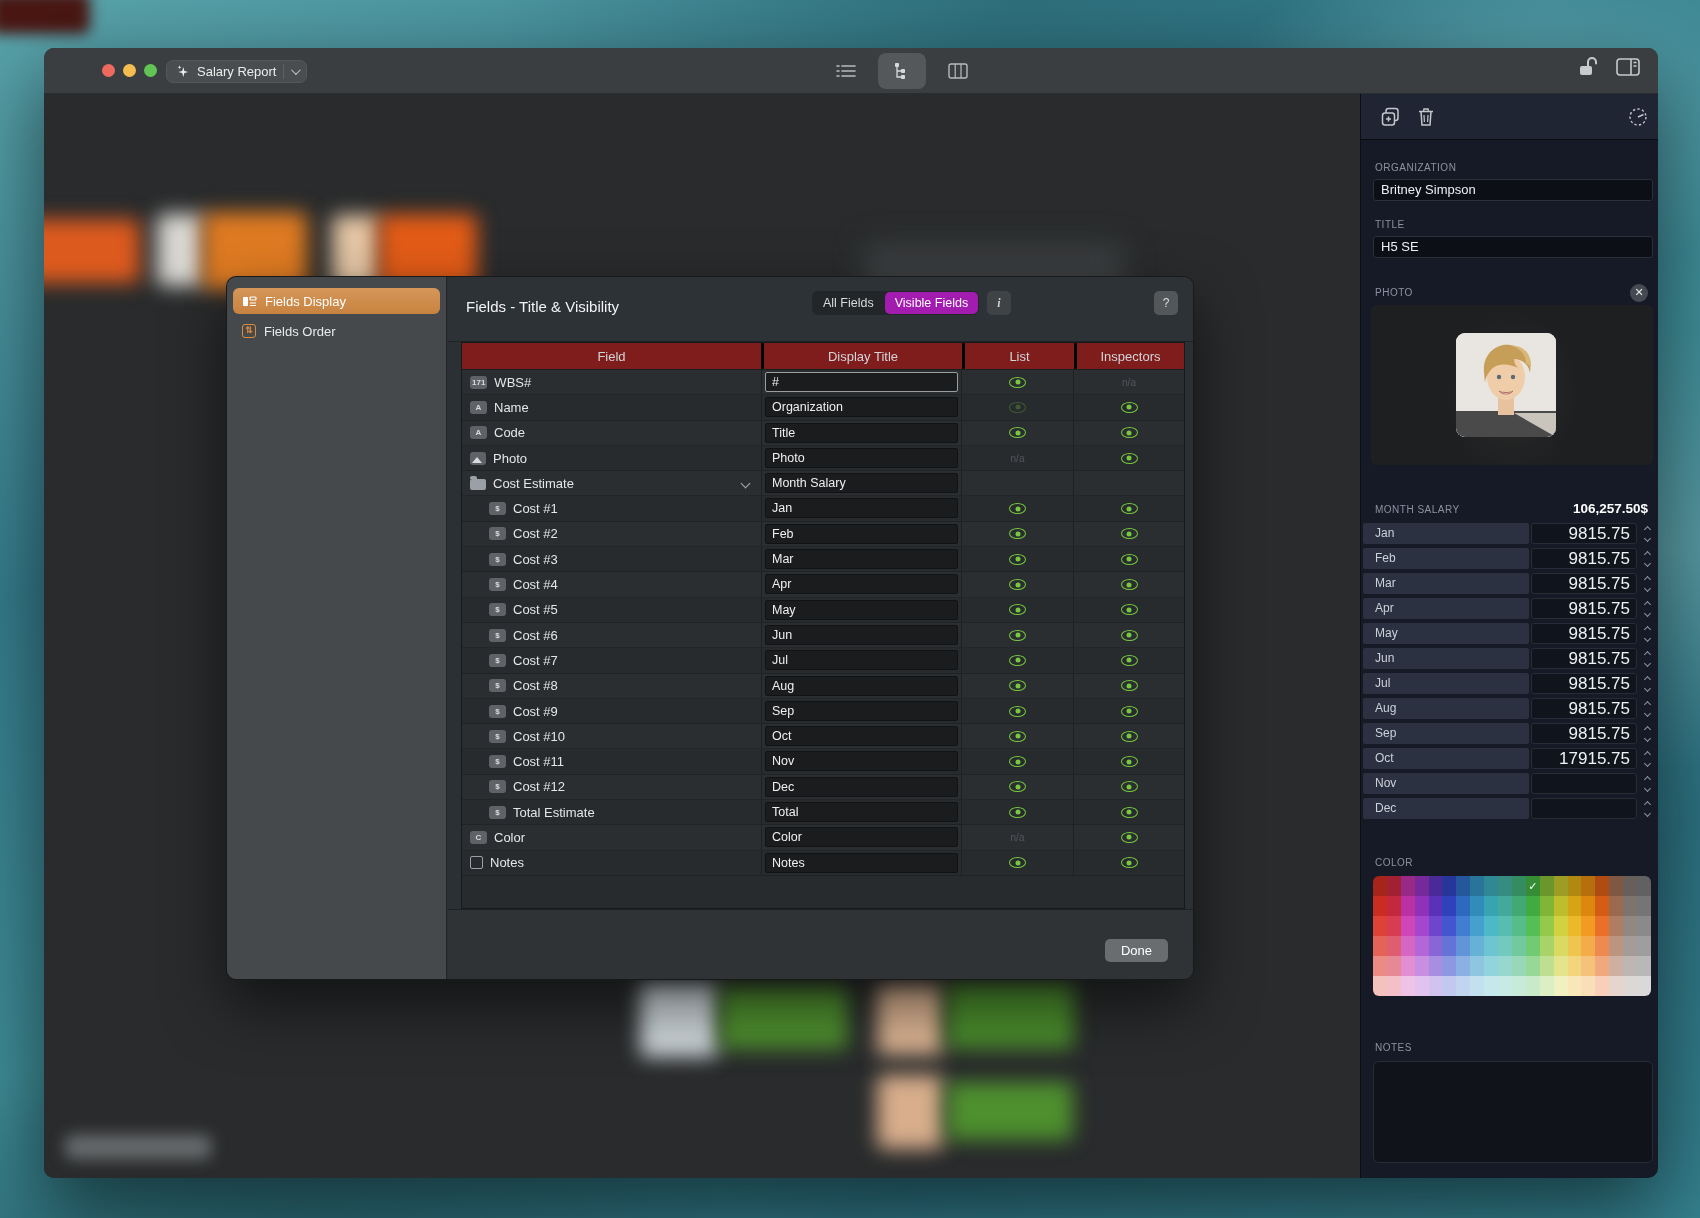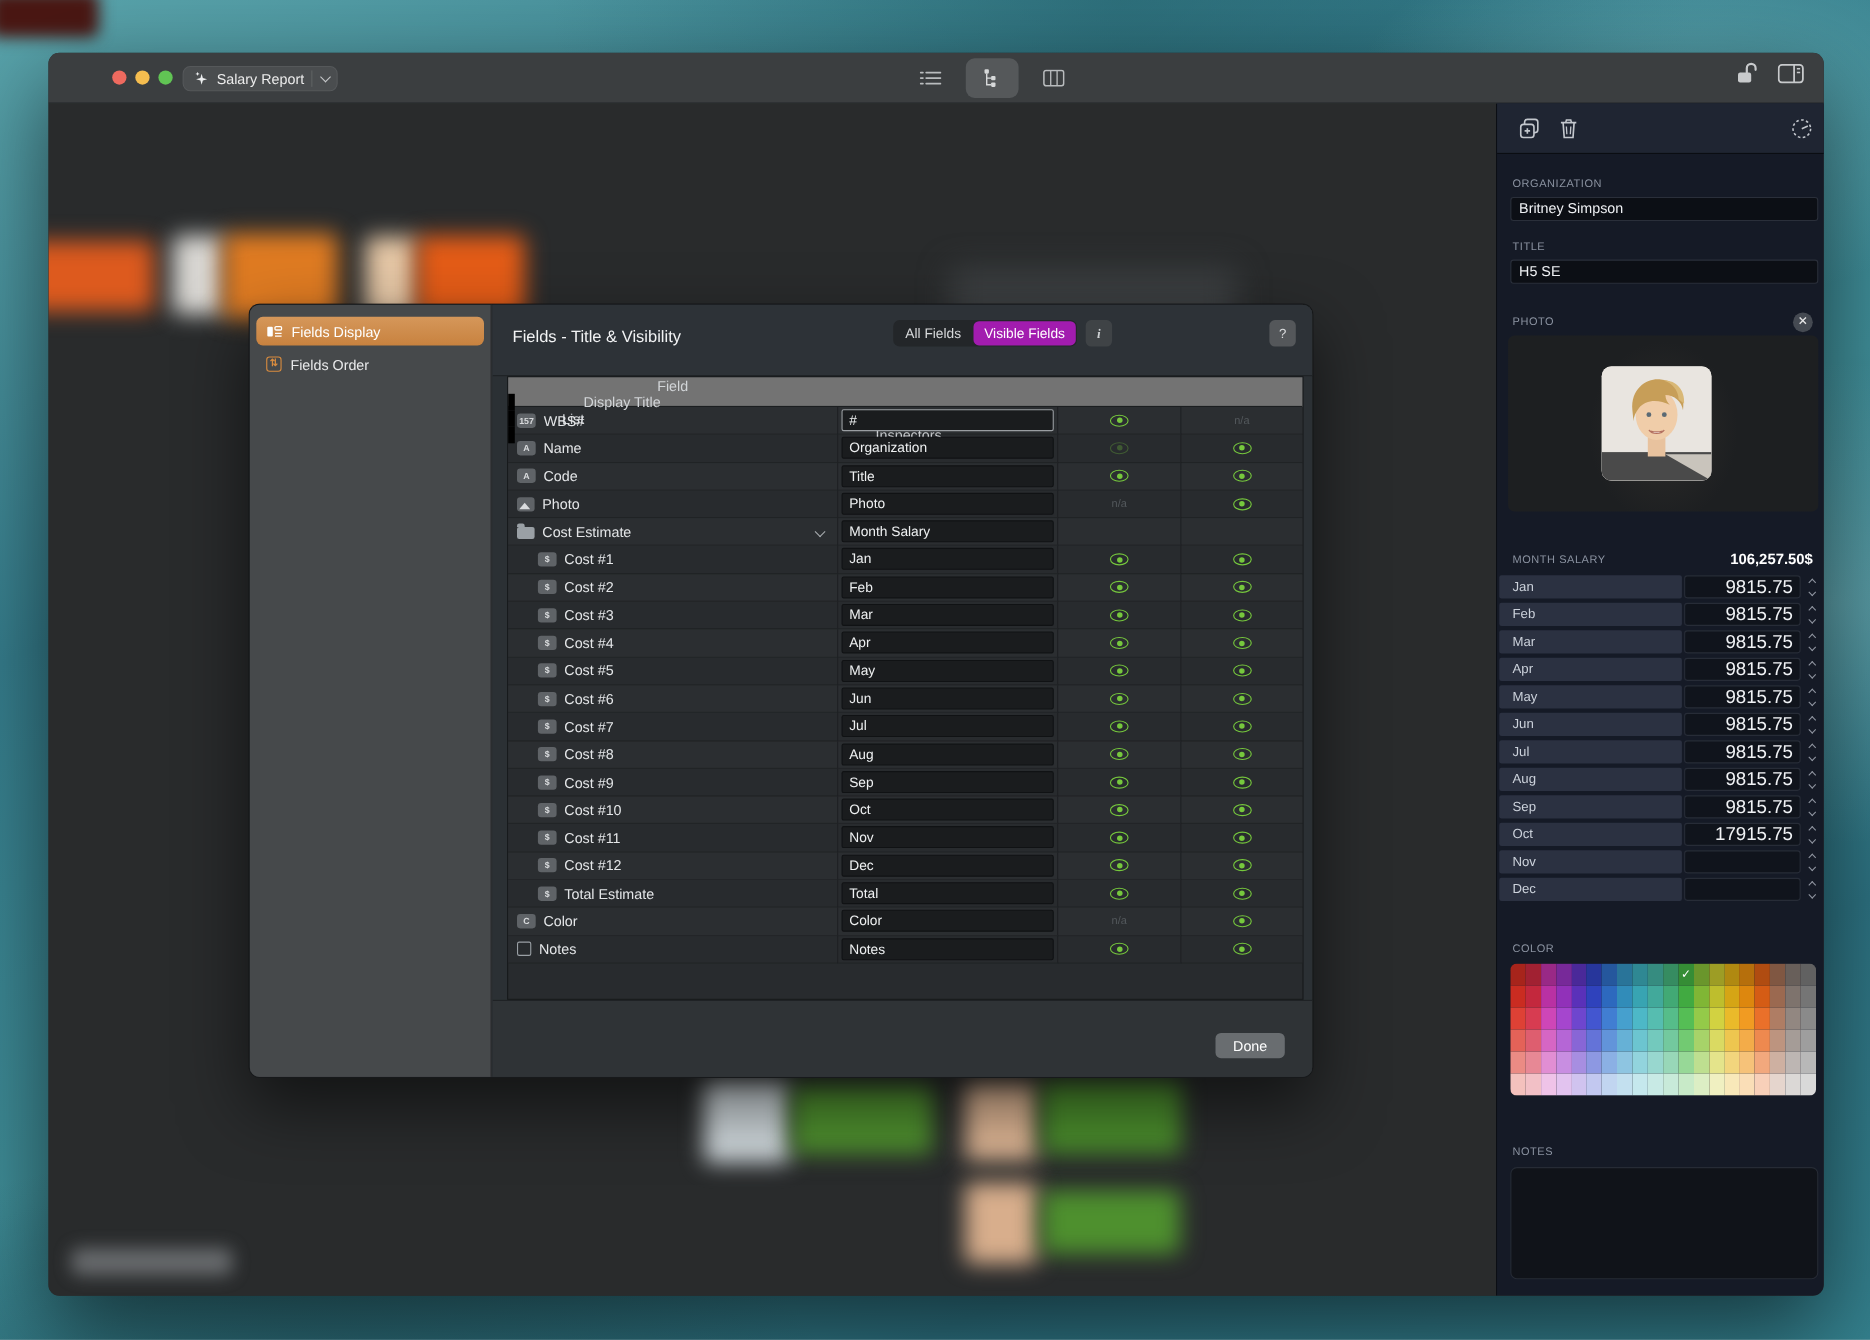"Field" .thead { background: #737373 -> #7f1d1d; flex-direction: column -> none }
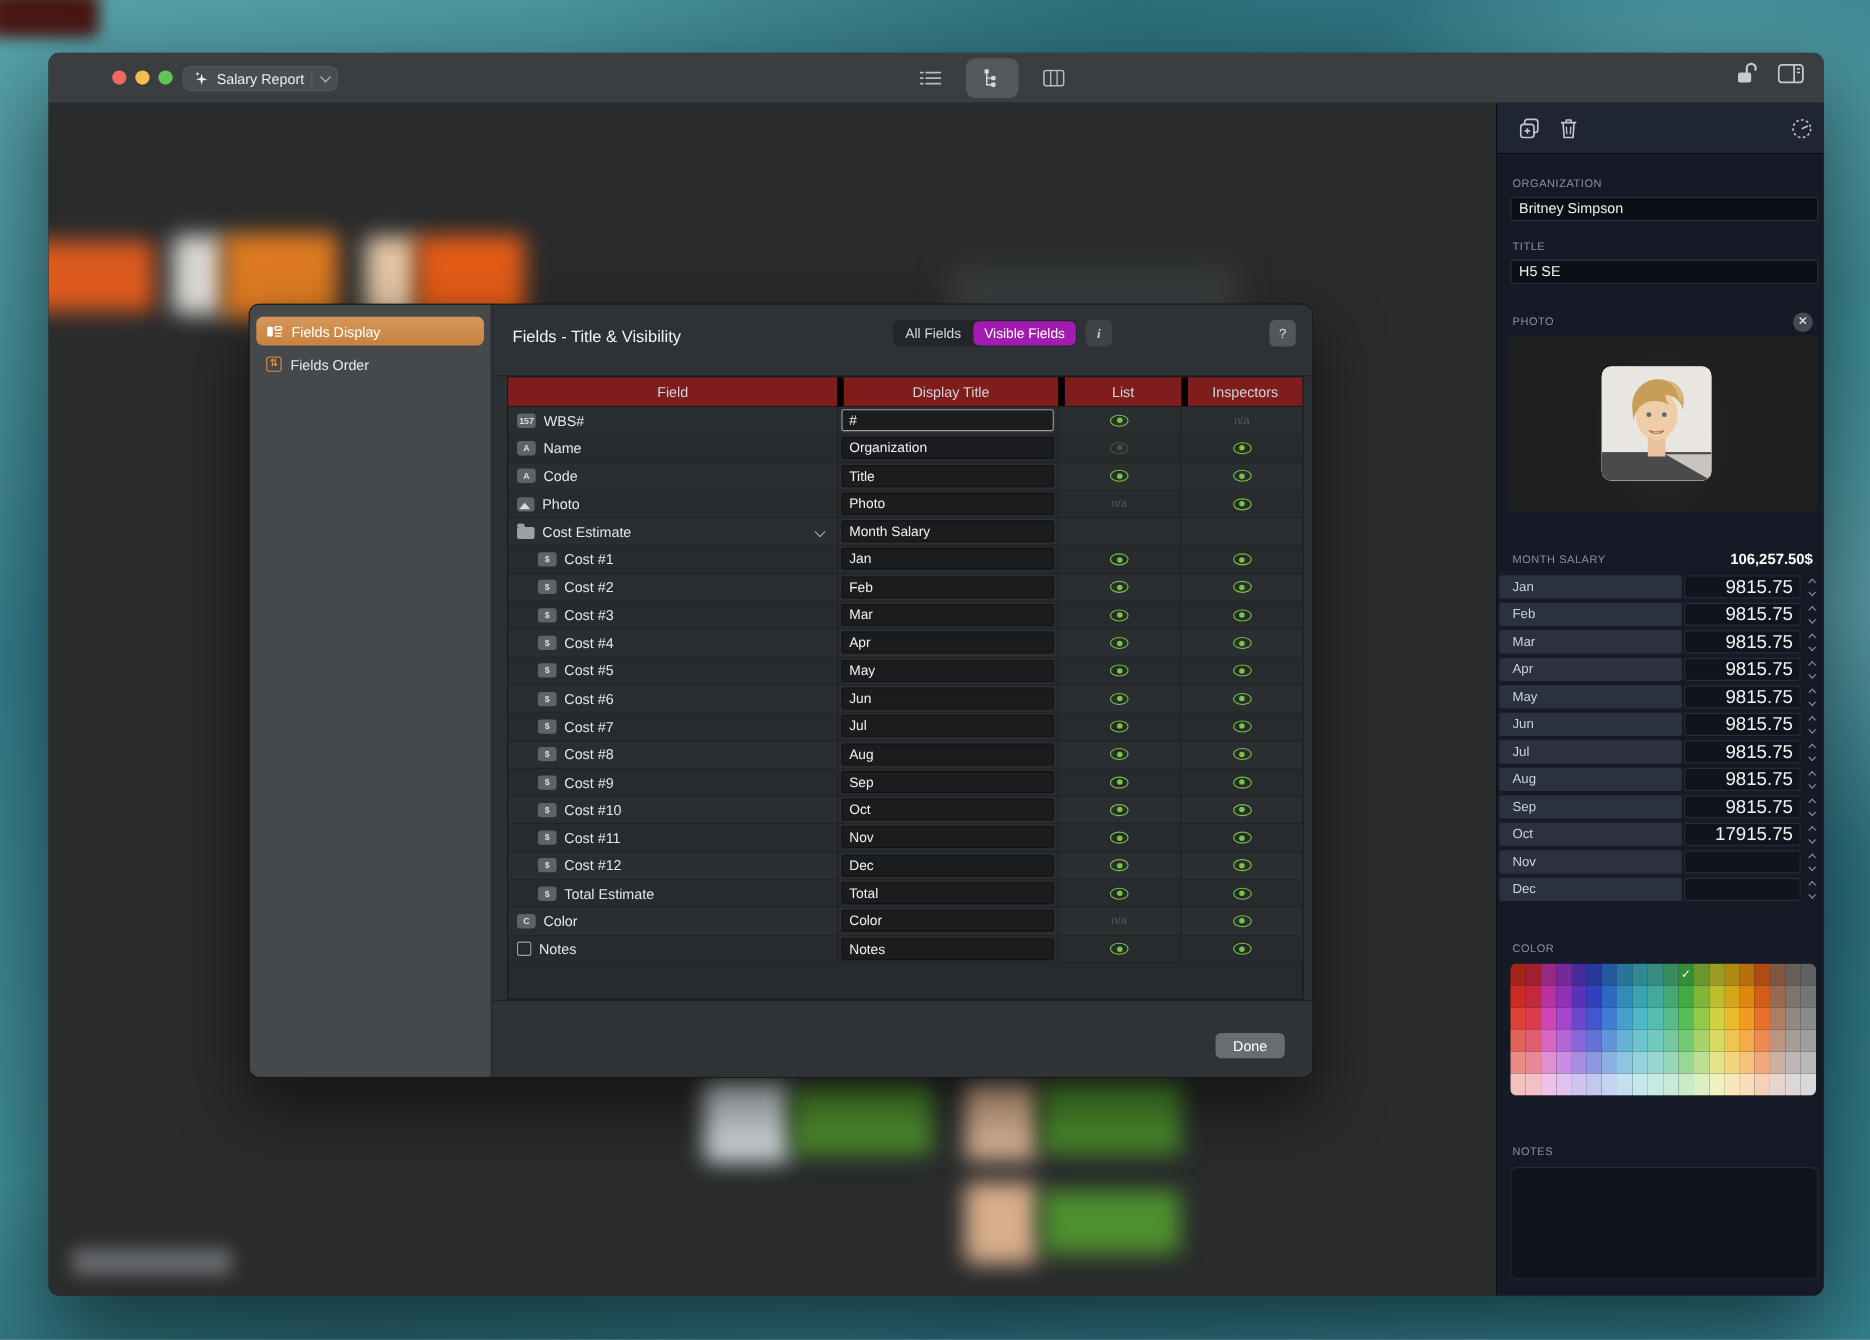"Display Title" .th + .th { border-left: 6px solid #000000 -> 3px solid #000000 }
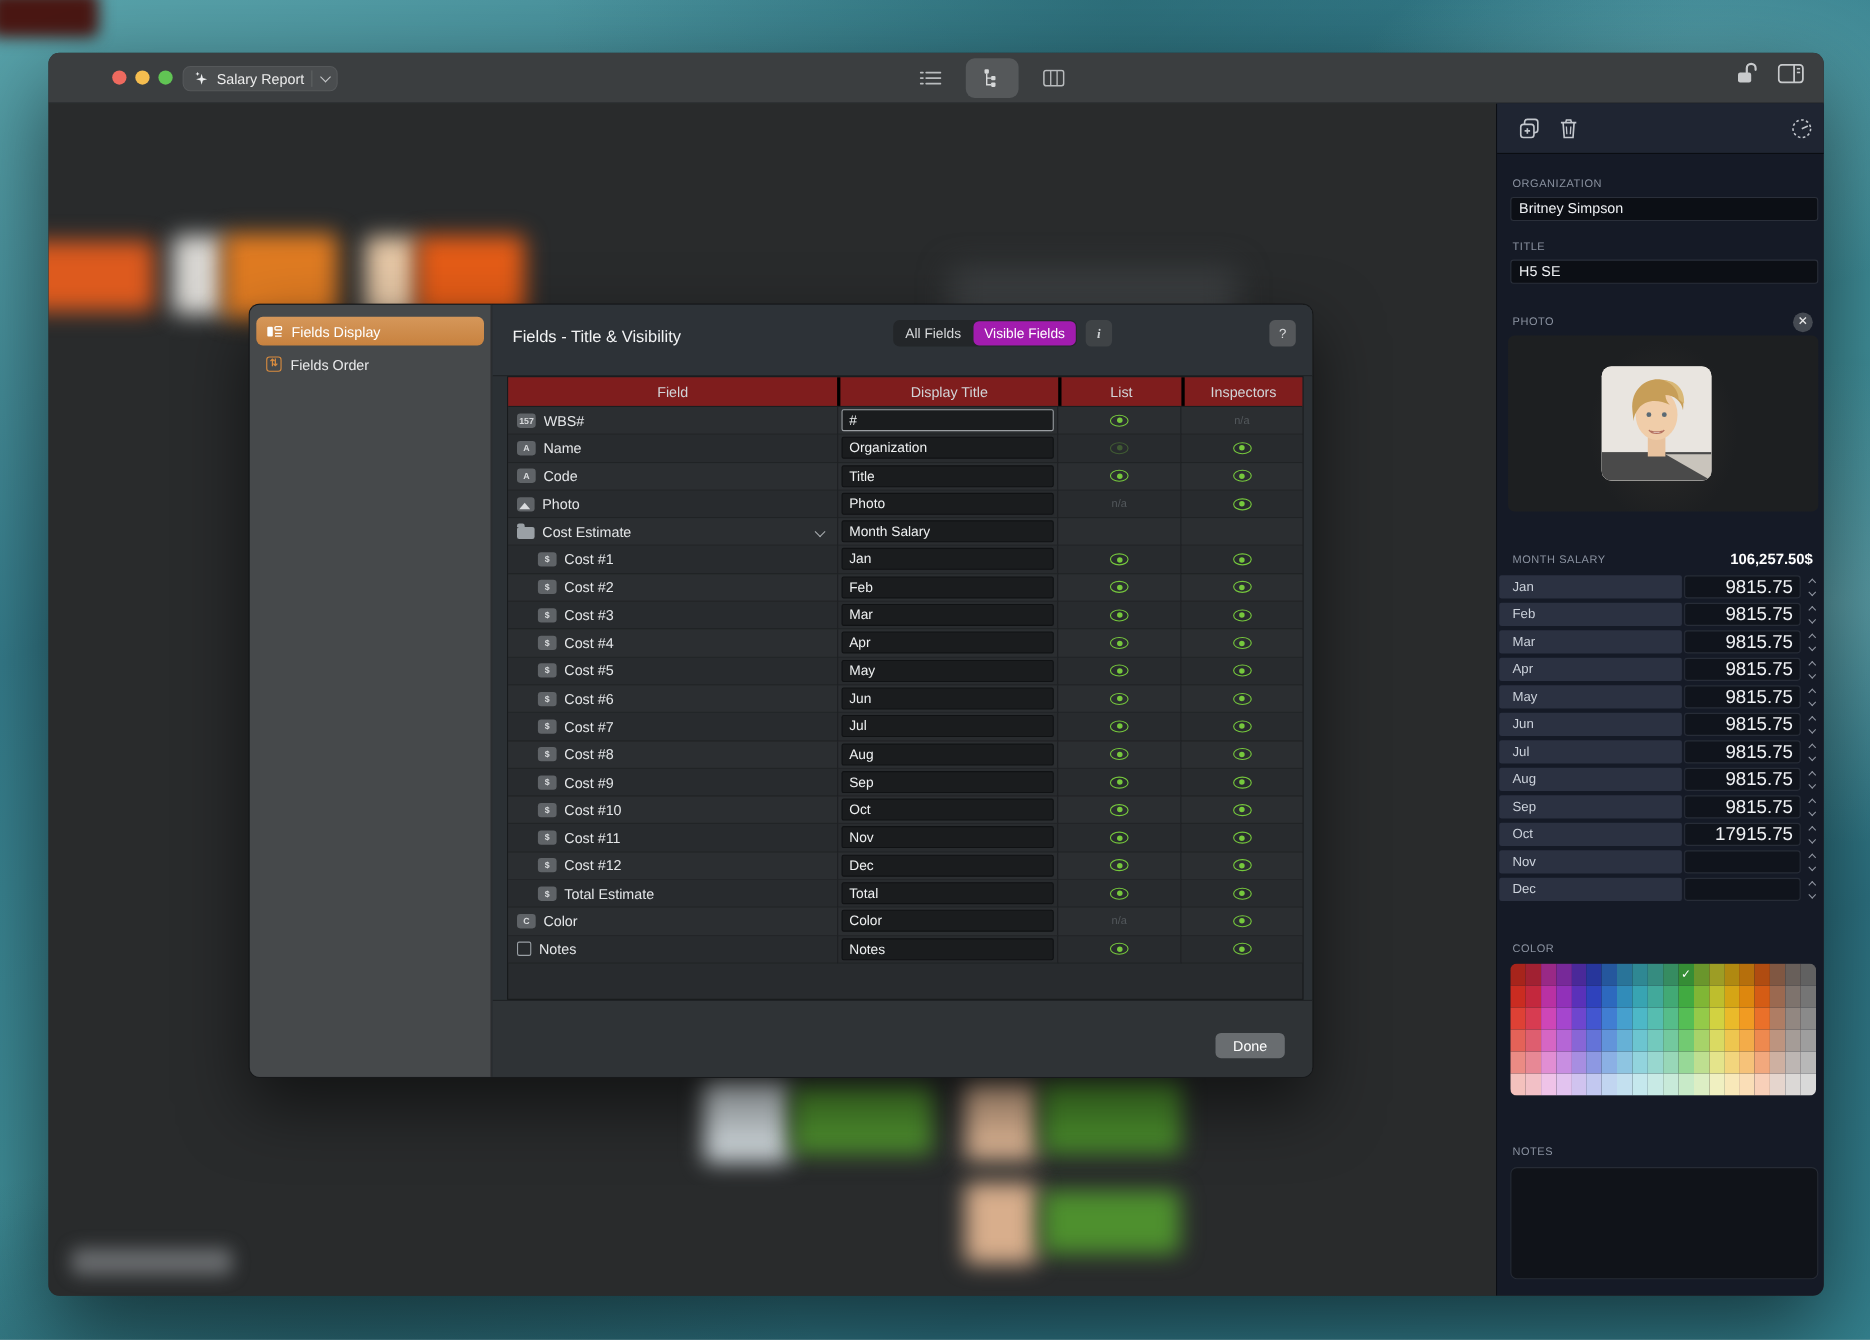"157" span.ficon { text: 157 -> 171 }
